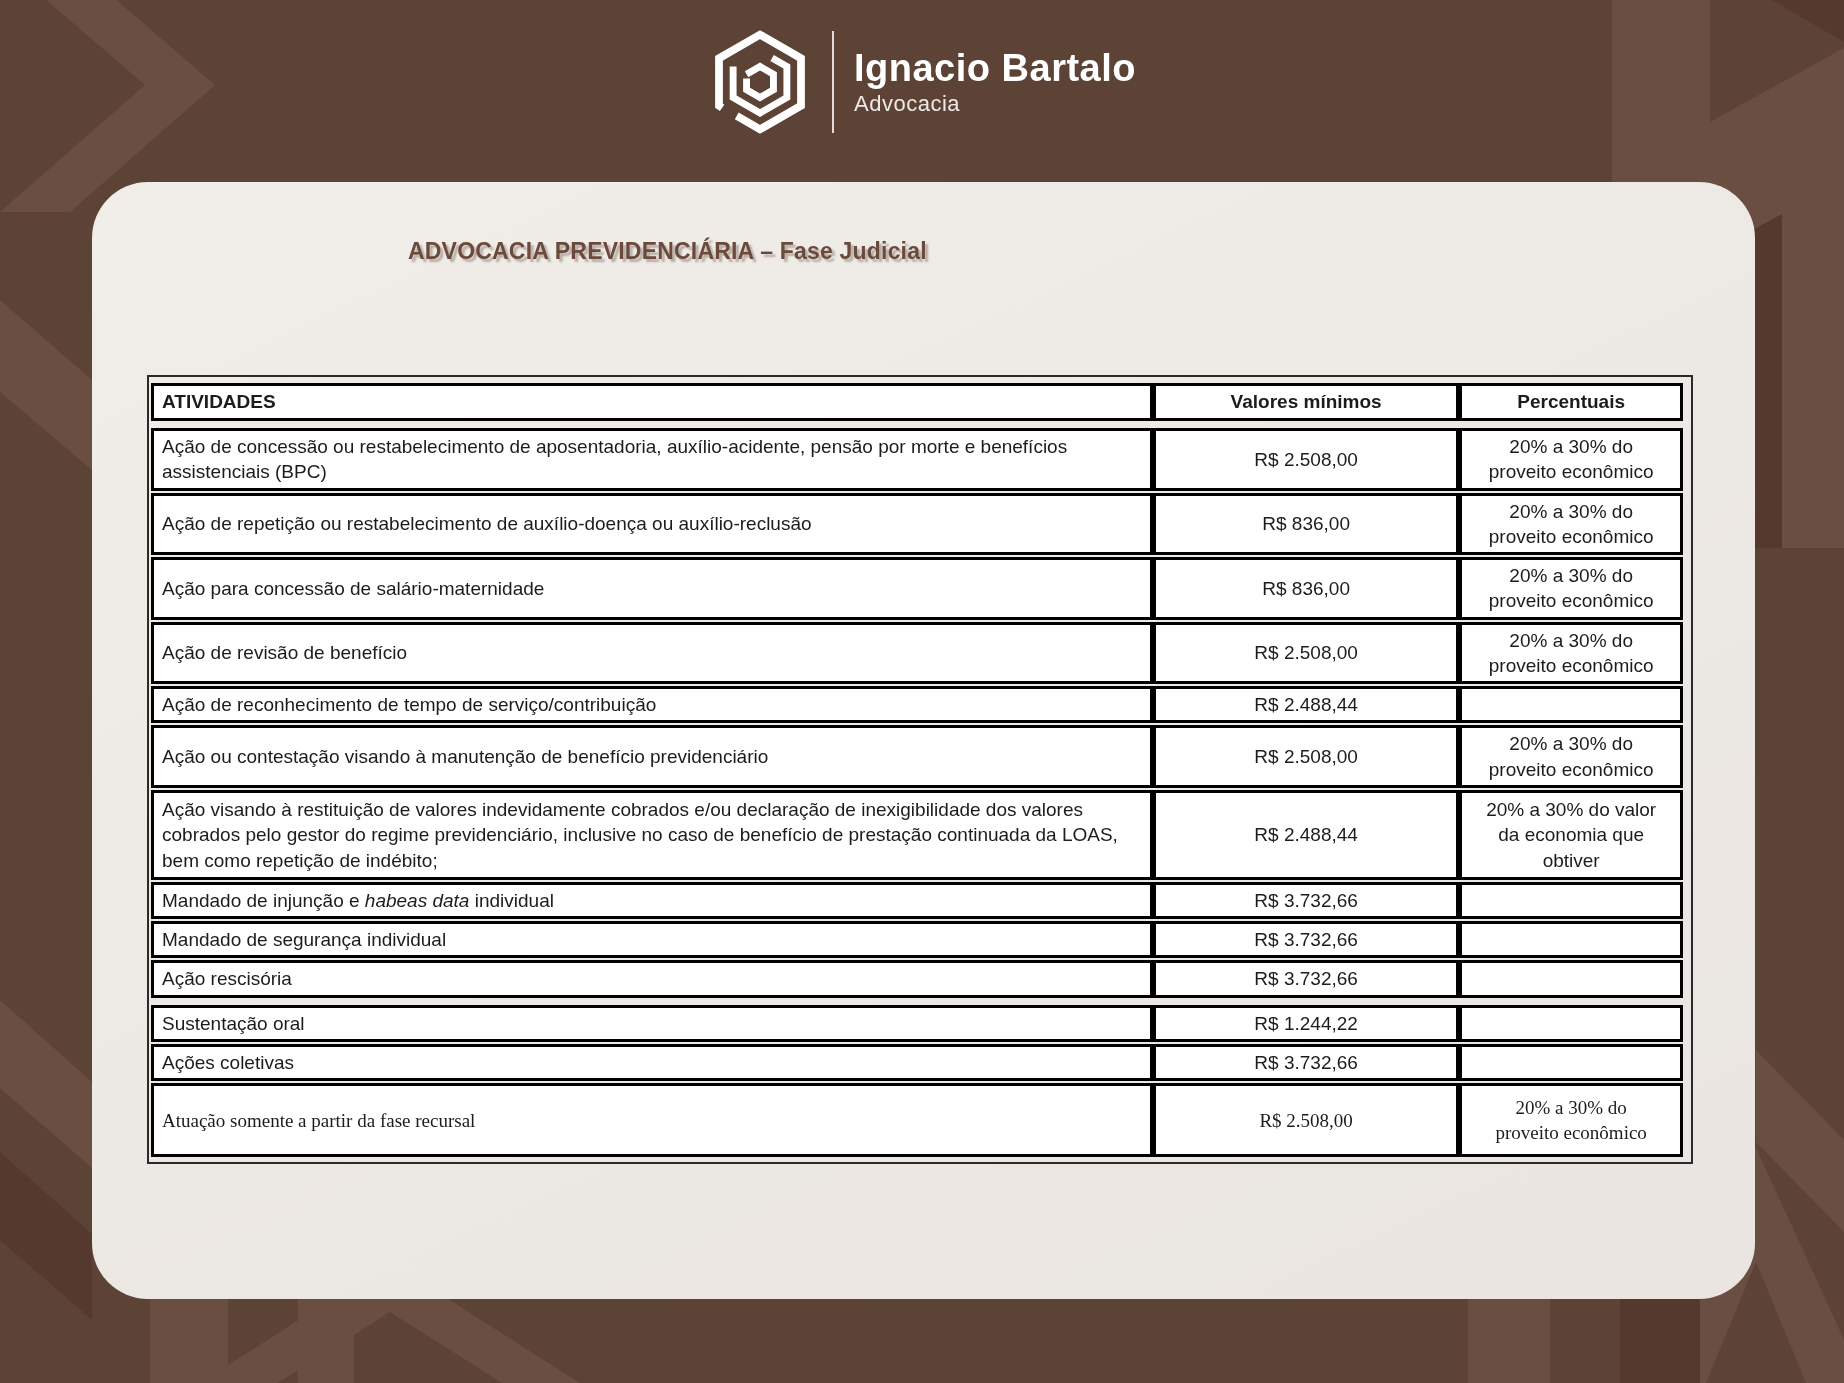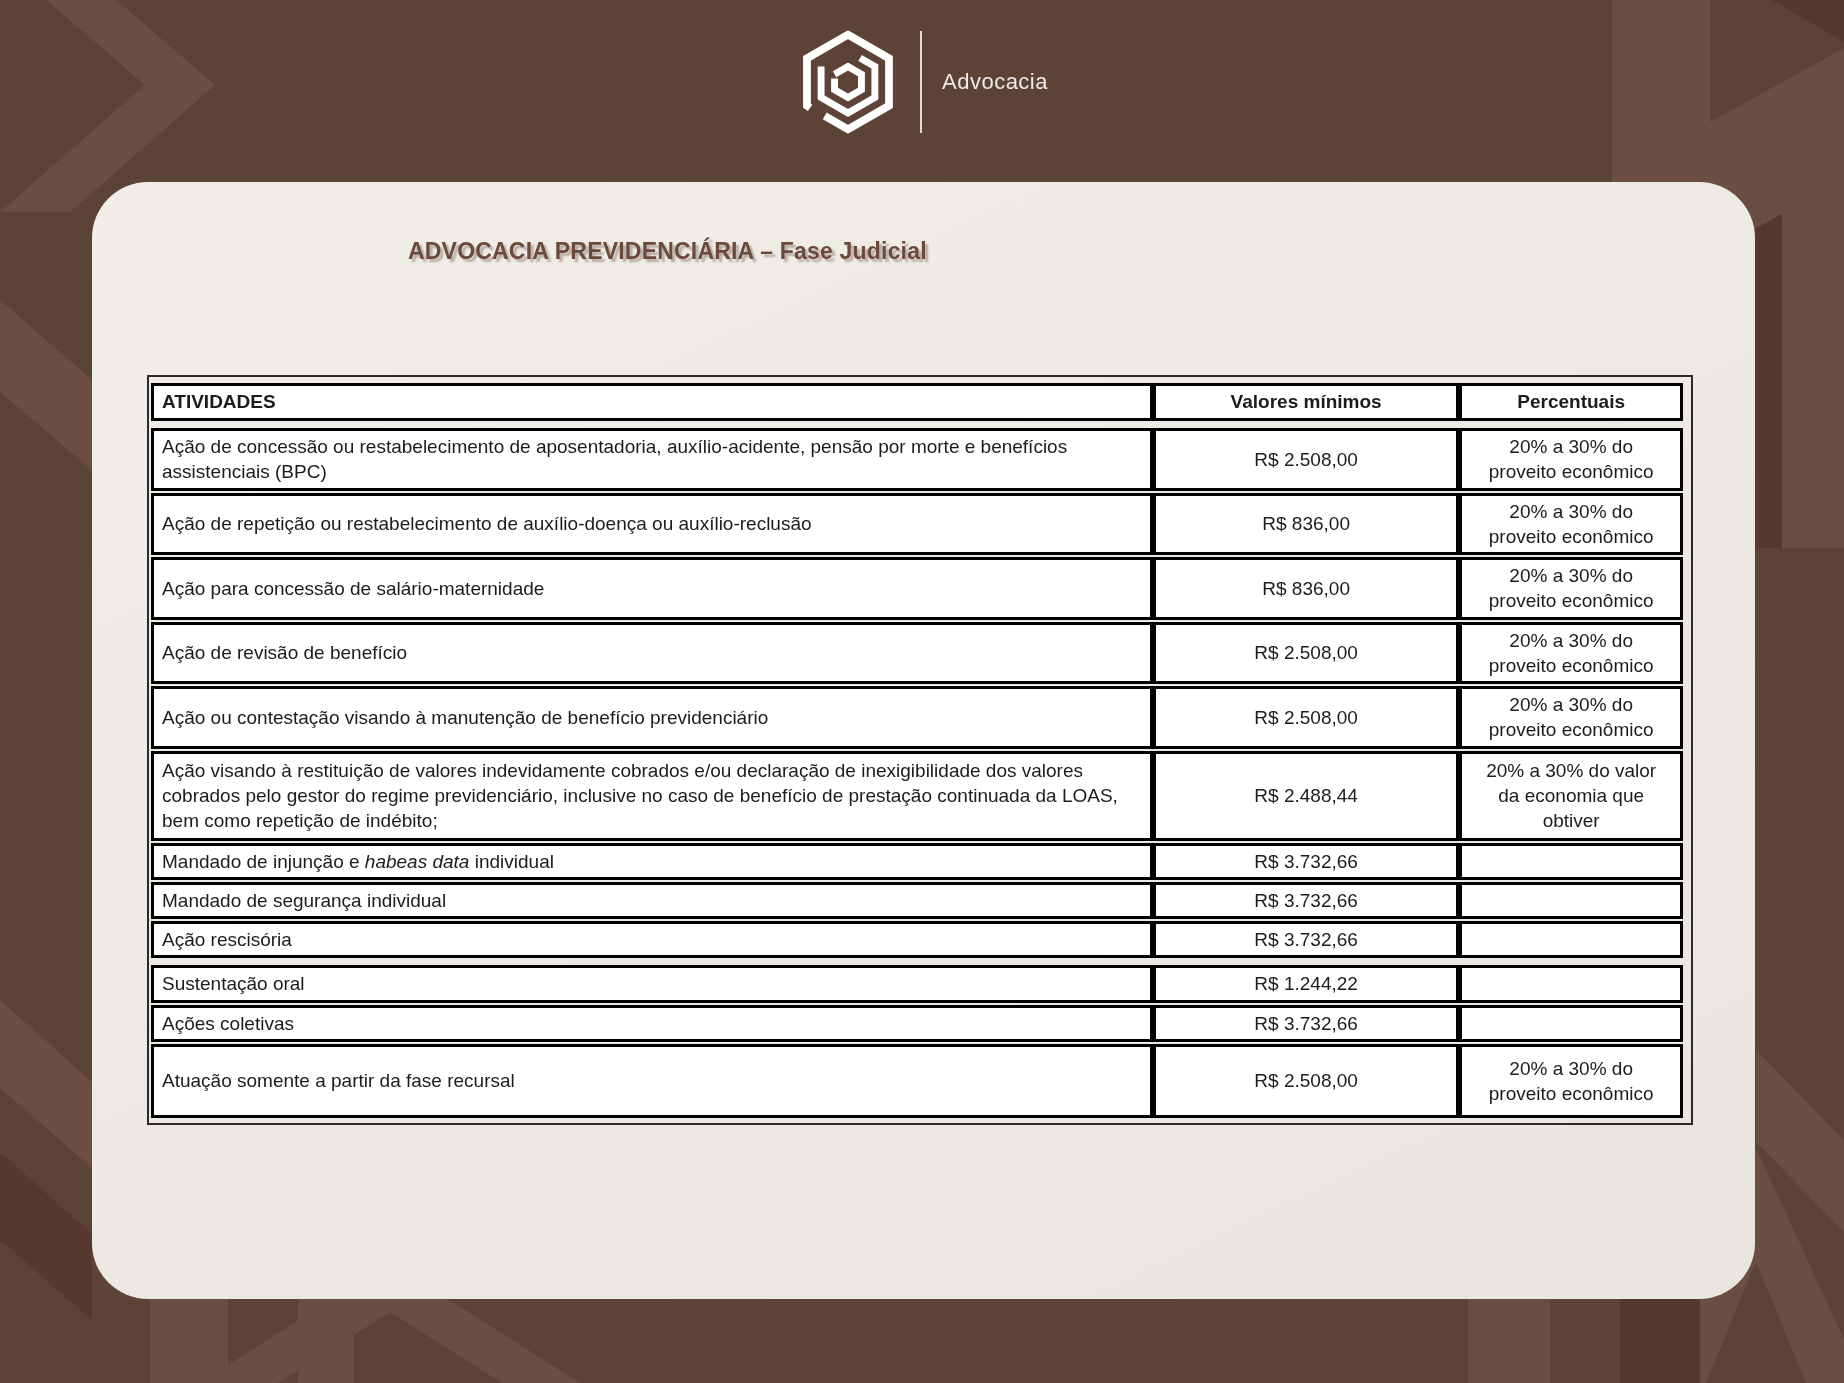"Ignacio Bartalo" div.name { html: none -> <div>Ignacio Bartalo</div> }
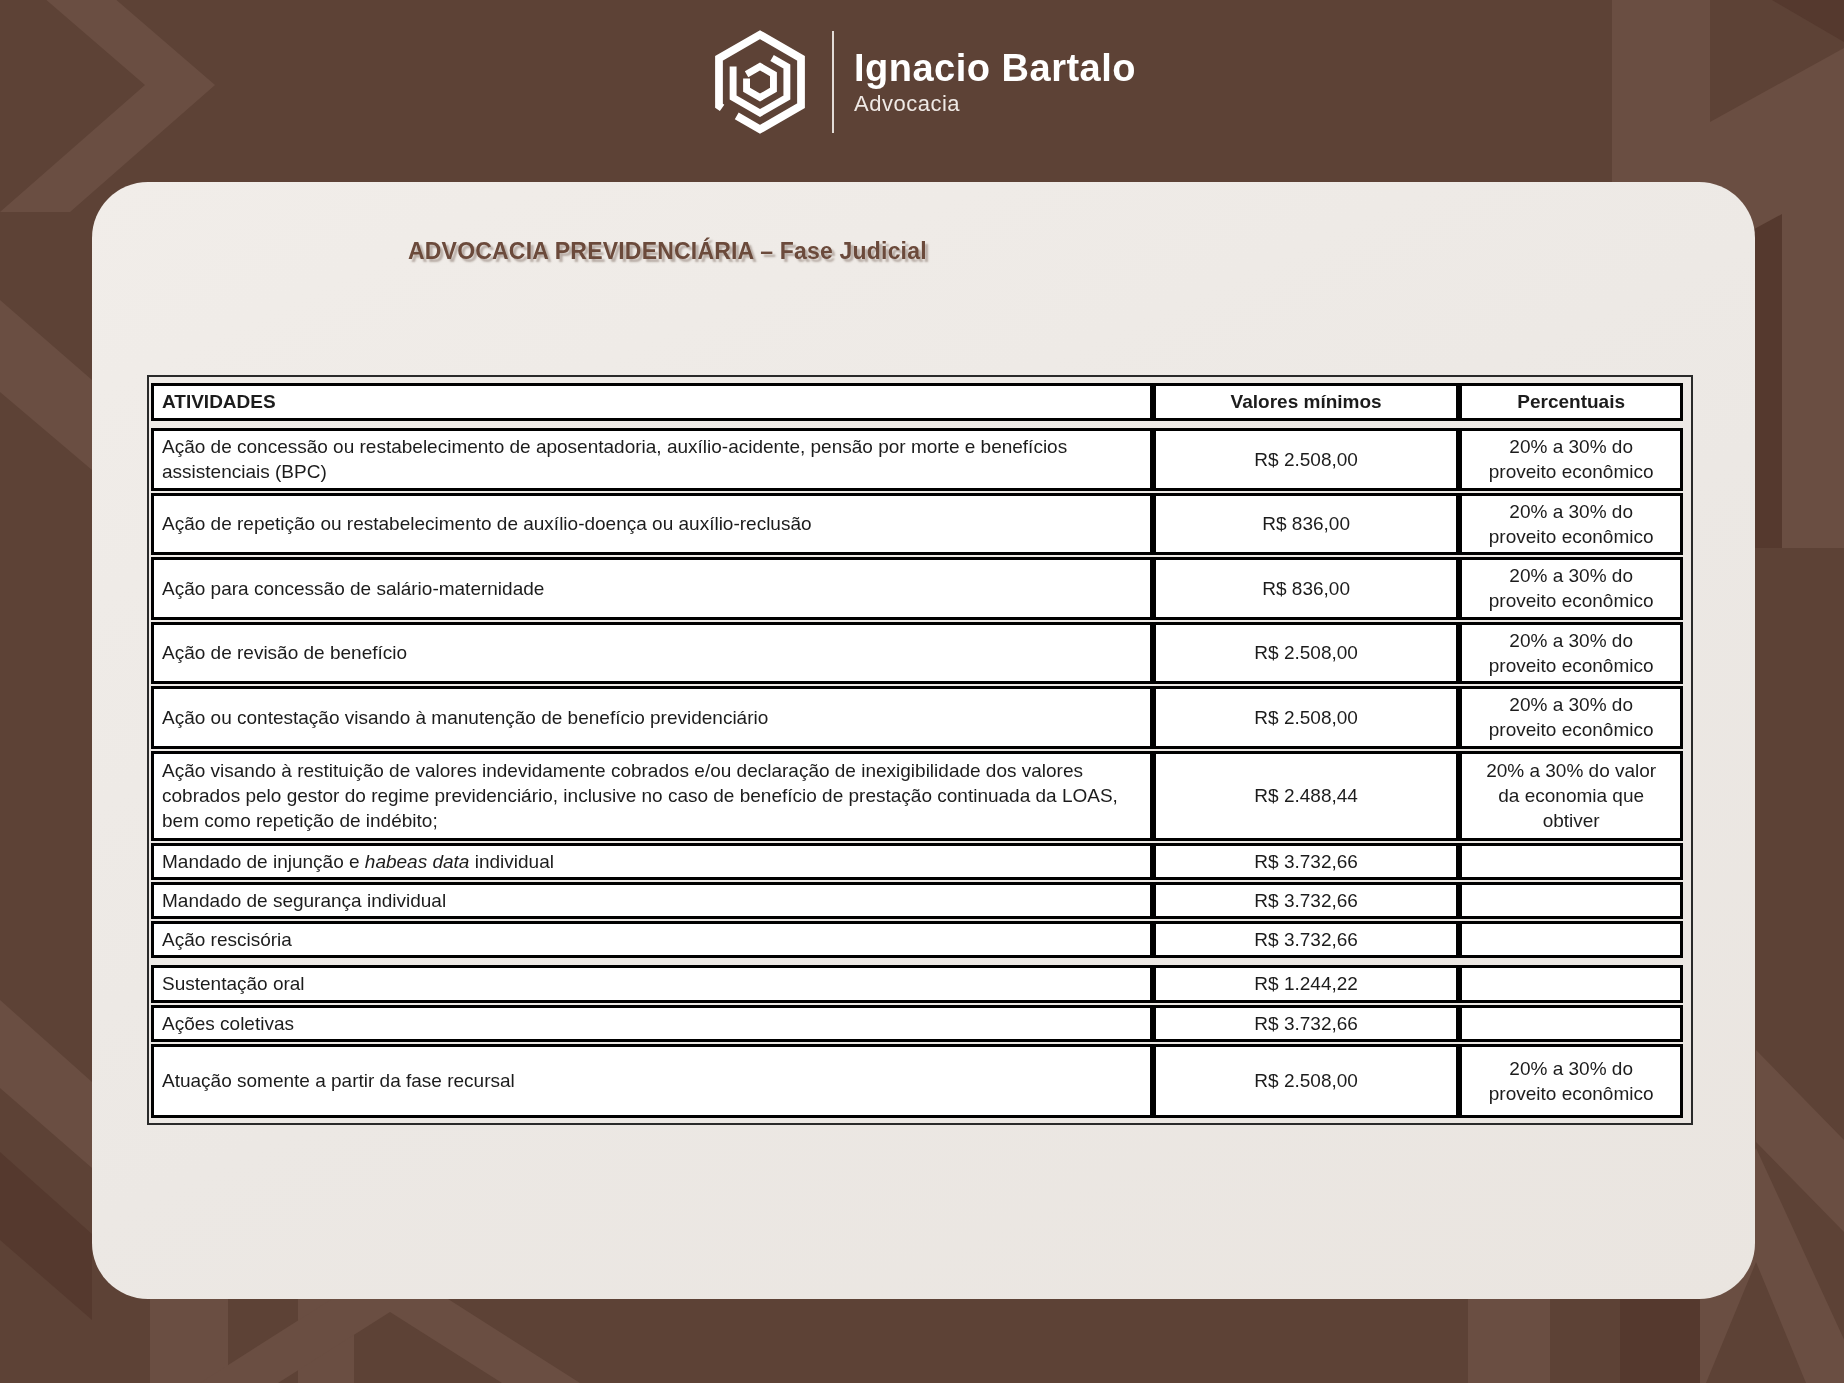"Ação de reconhecimento de tempo" tr.rC { html: none -> <tr> <td>Ação de reconhecimento de tempo de serviço/contribuição</td> <td>R$ 2.488,44</td> <td></td> </tr> }
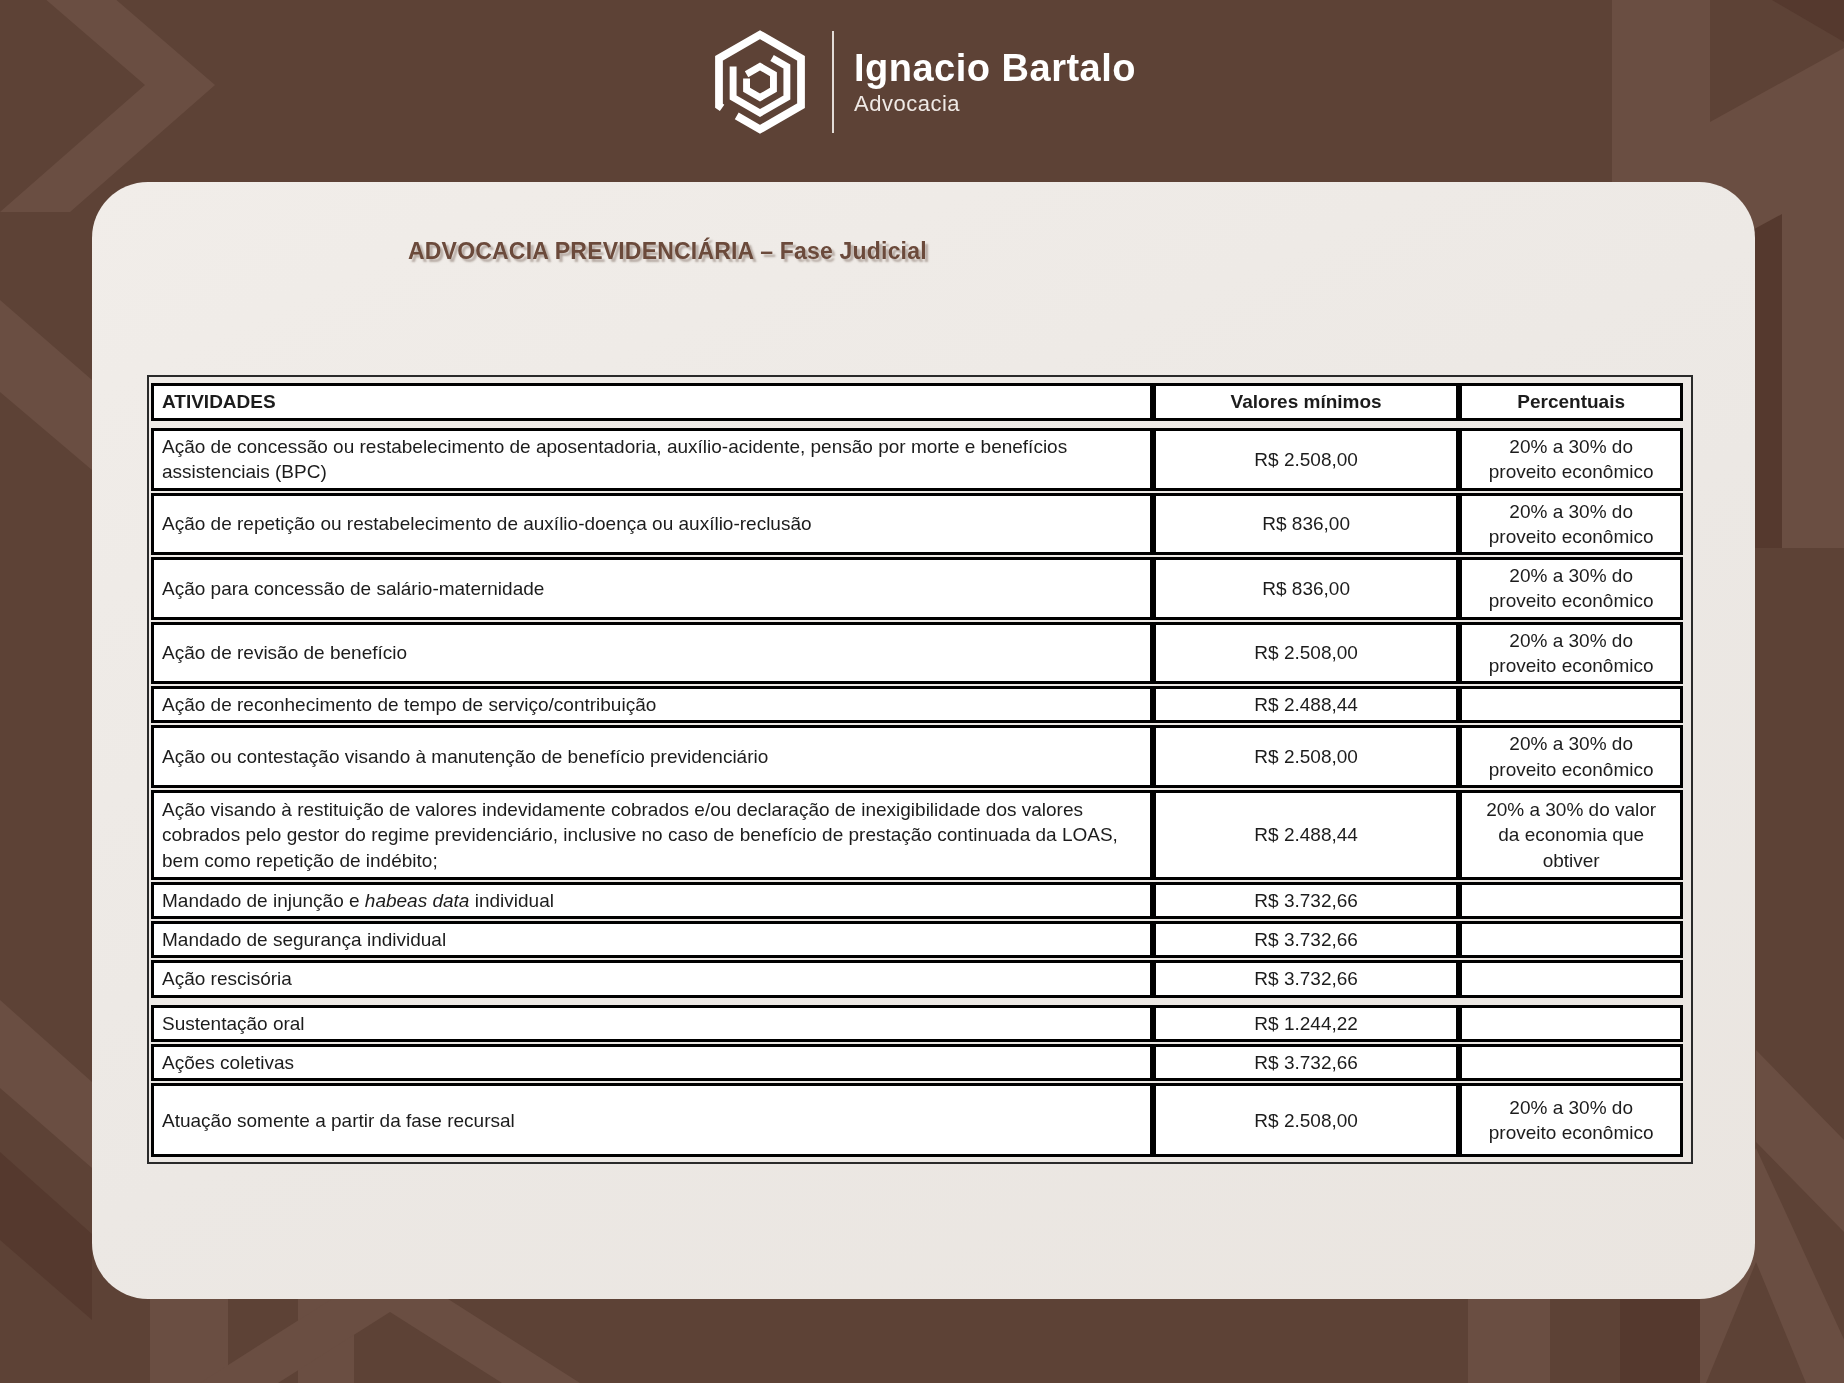"Atuação somente a partir da" tr.rE { font-family: none -> Liberation Serif, serif }
